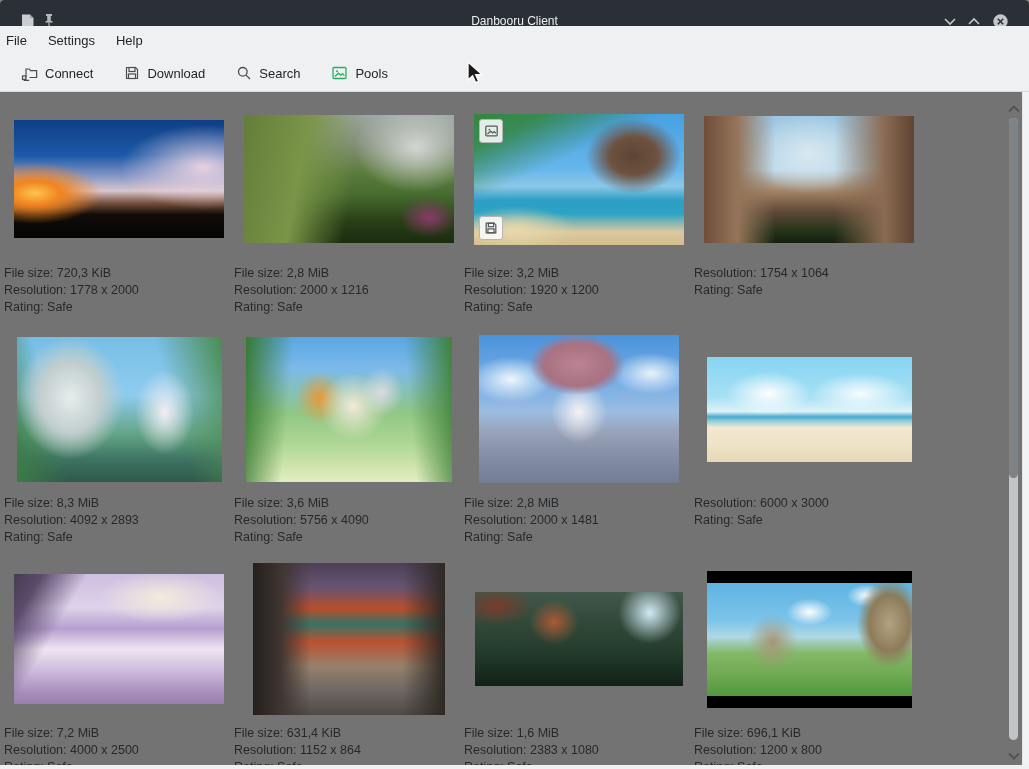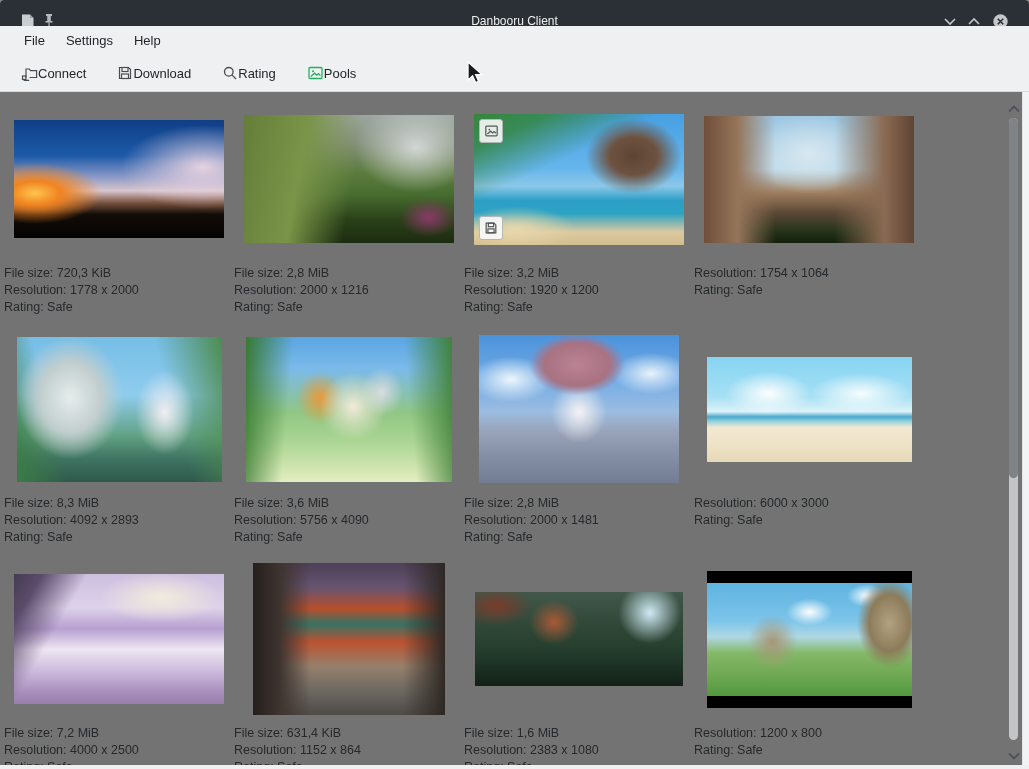"File" .menubar { padding-left: 24px -> 6px }
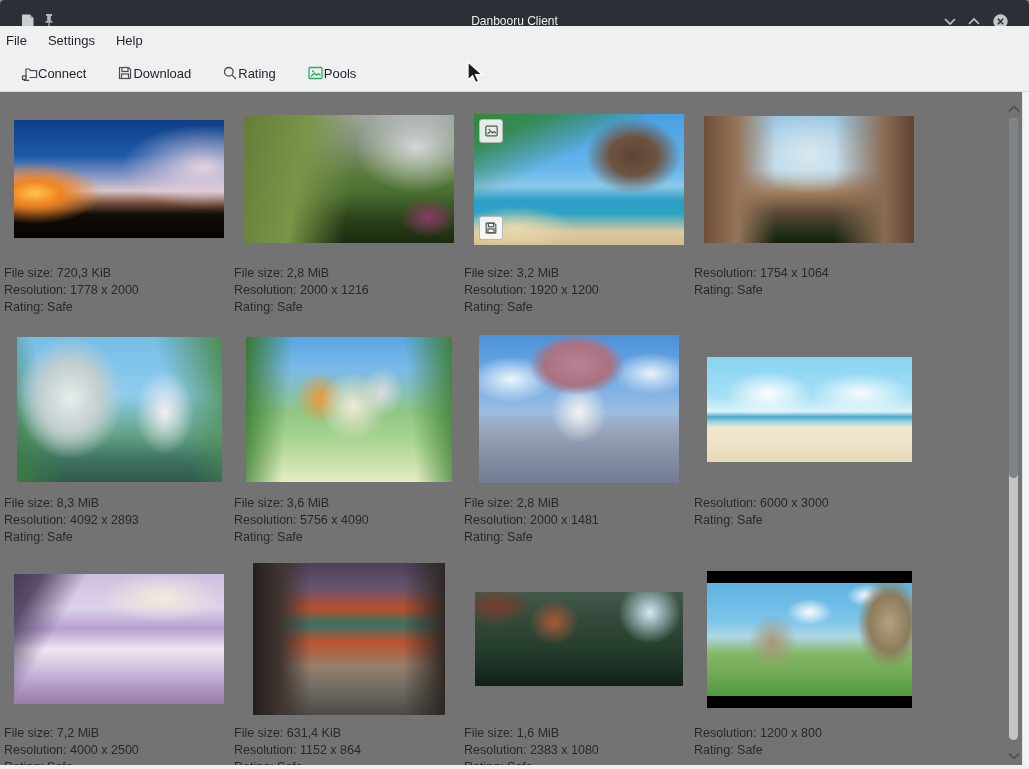"Connect" .tool-btn { gap: none -> 7px }
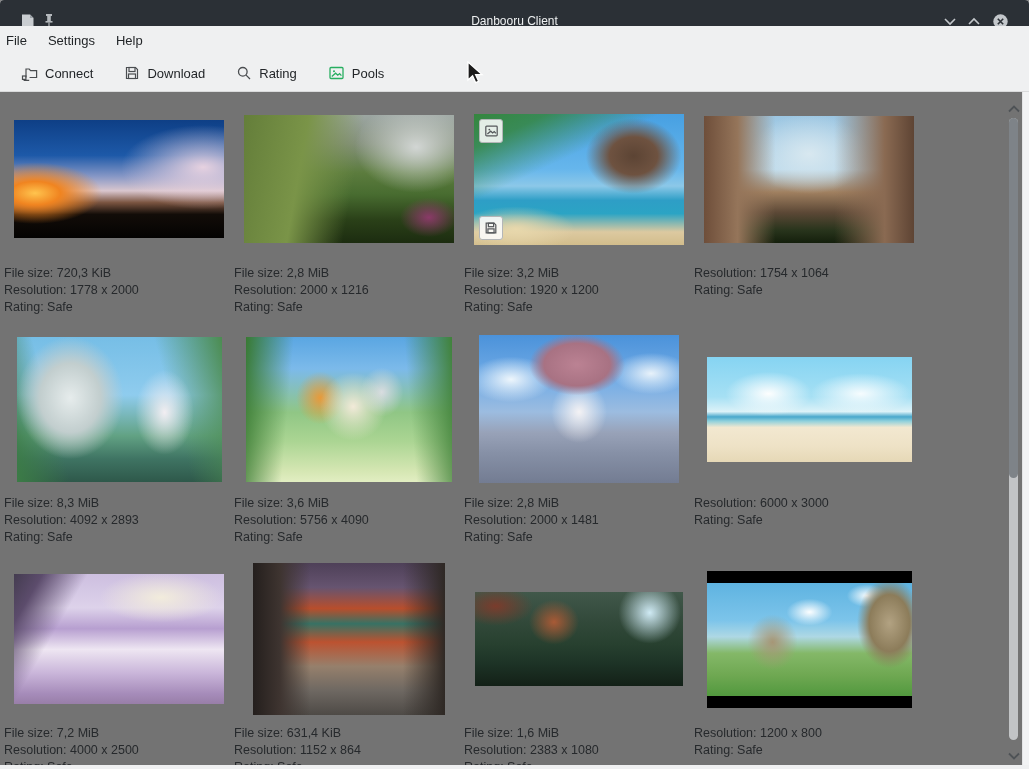"Rating" span.lbl { text: Rating -> Search }
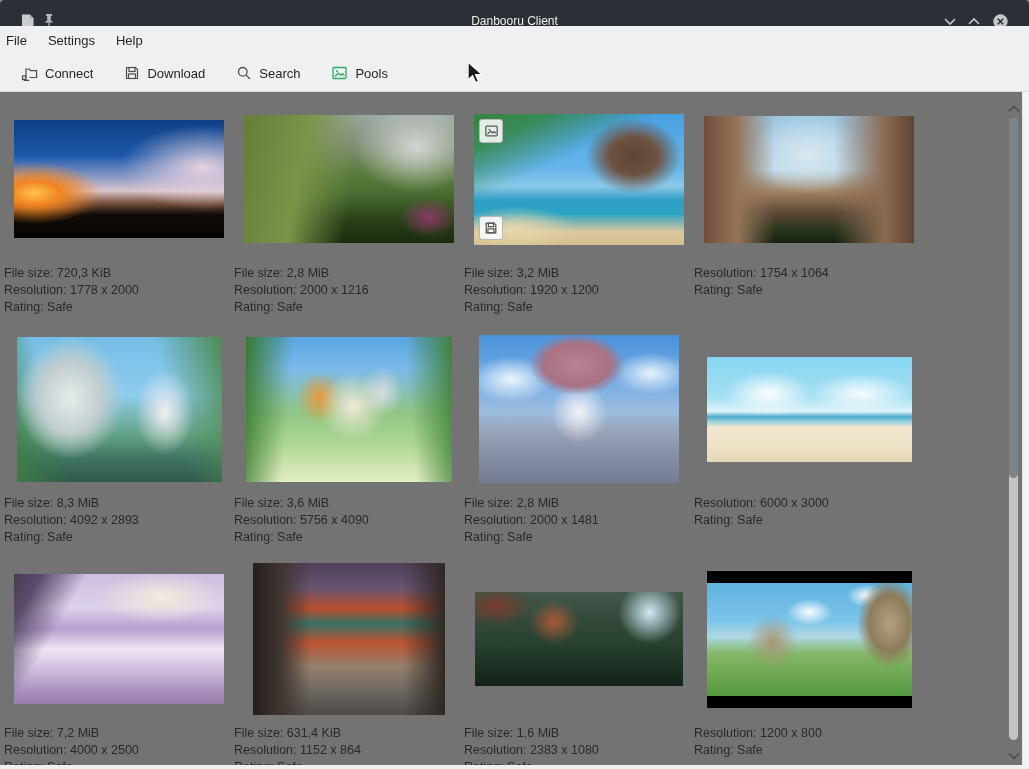"File size: 696,1 KiB" div { html: none -> <div>File size: 696,1 KiB</div> }
